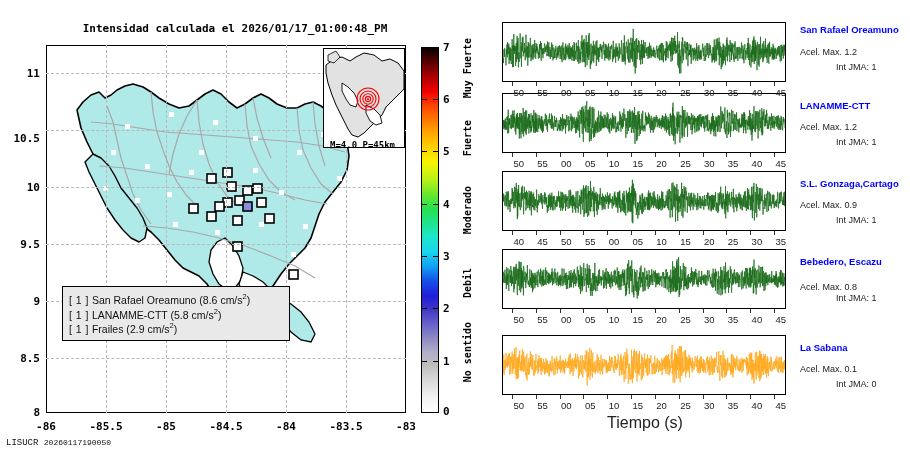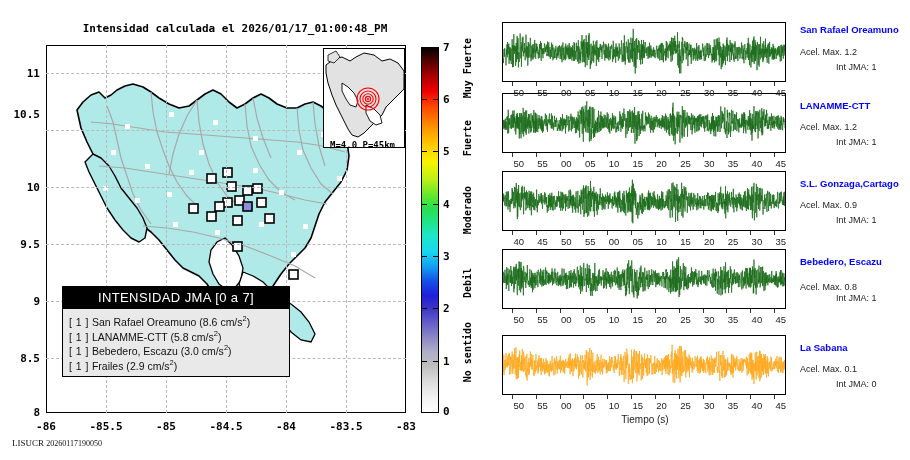"10.5" div.abs { top: 108px -> 132px }
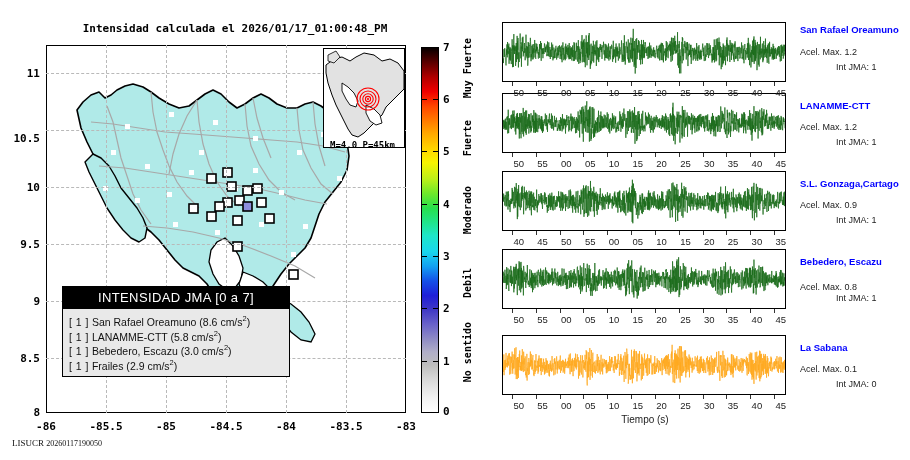"INTENSIDAD JMA [0 a 7]" div { html: <div>INTENSIDAD JMA [0 a 7]</div> -> none }
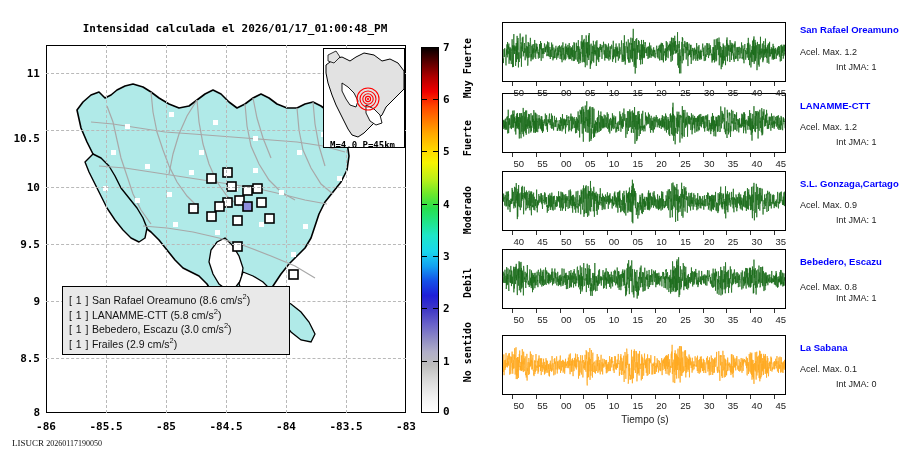"[ 1 ] Bebedero, Escazu" div.leg-row { html: <div> <span>[ 1 ]</span> <span>Bebedero, Escazu</span> (<span>3.0</span> <span>cm/s</span><sup>2</sup>) </div> -> none }
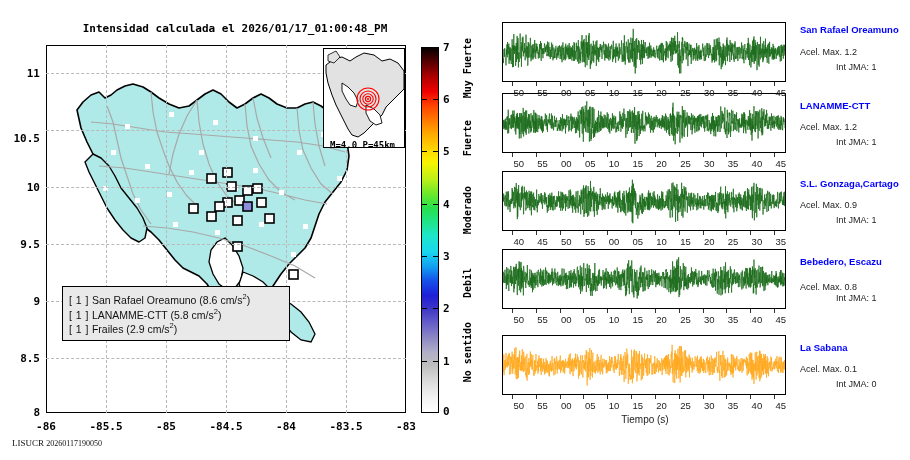"Tiempo (s)" #tiempo { font-size: 10px -> 16px }
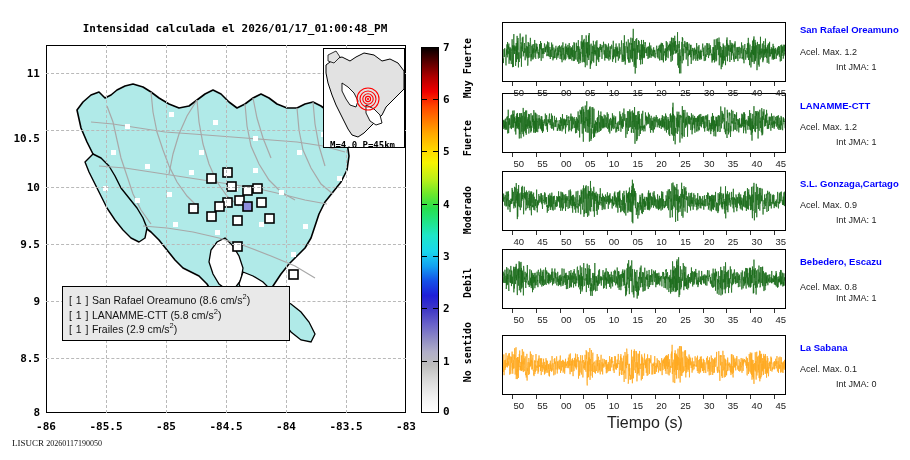"LISUCR 20260117190050" #footer { font-family: Liberation Serif, serif -> Liberation Mono, monospace; left: 12px -> 6px }
